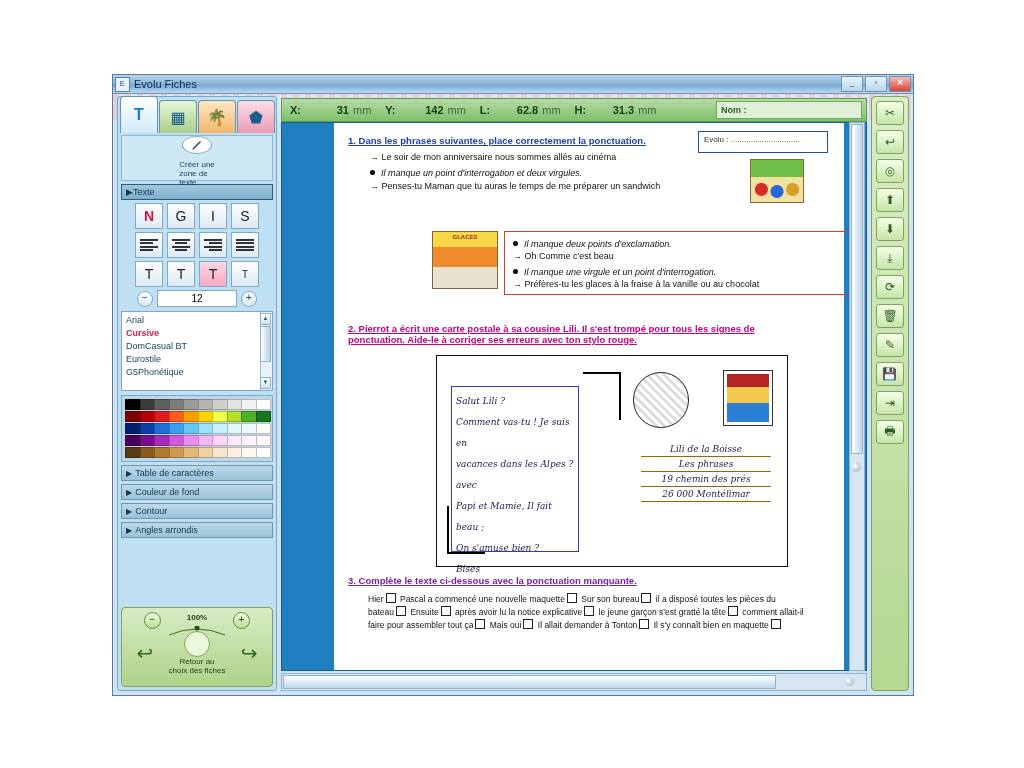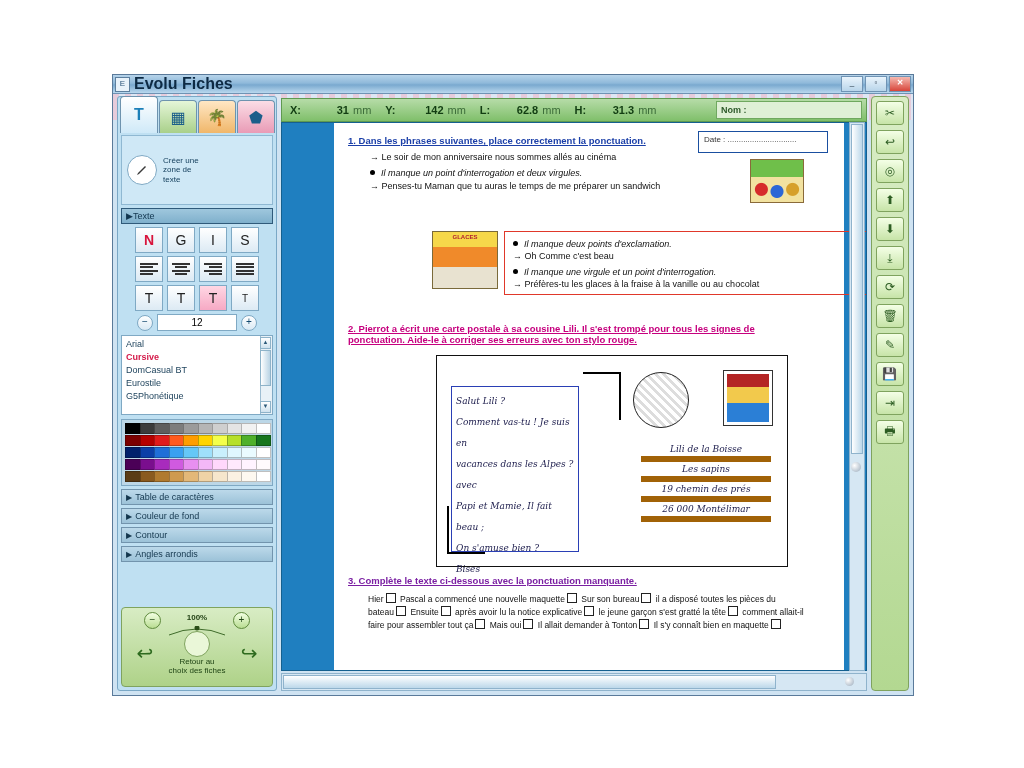"Evolu Fiches" .titlebar .tb-text { font-size: 16px -> 11px; font-weight: bold -> normal }
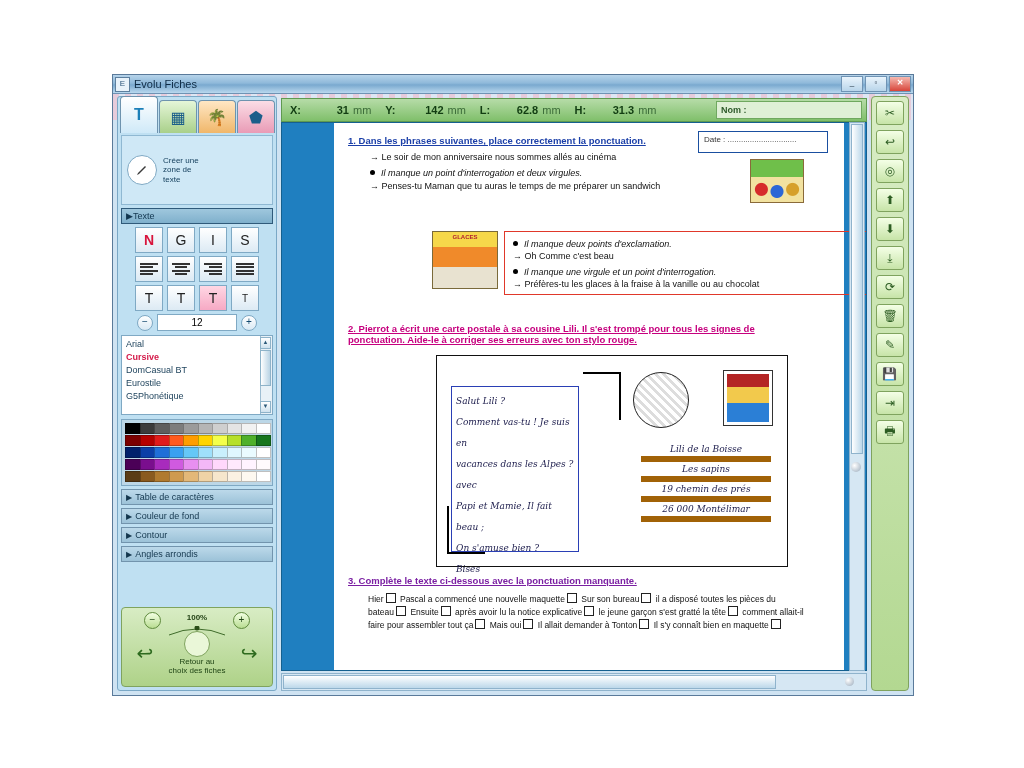"Date : ..............................." div.datebox { text: Date -> Evolu }
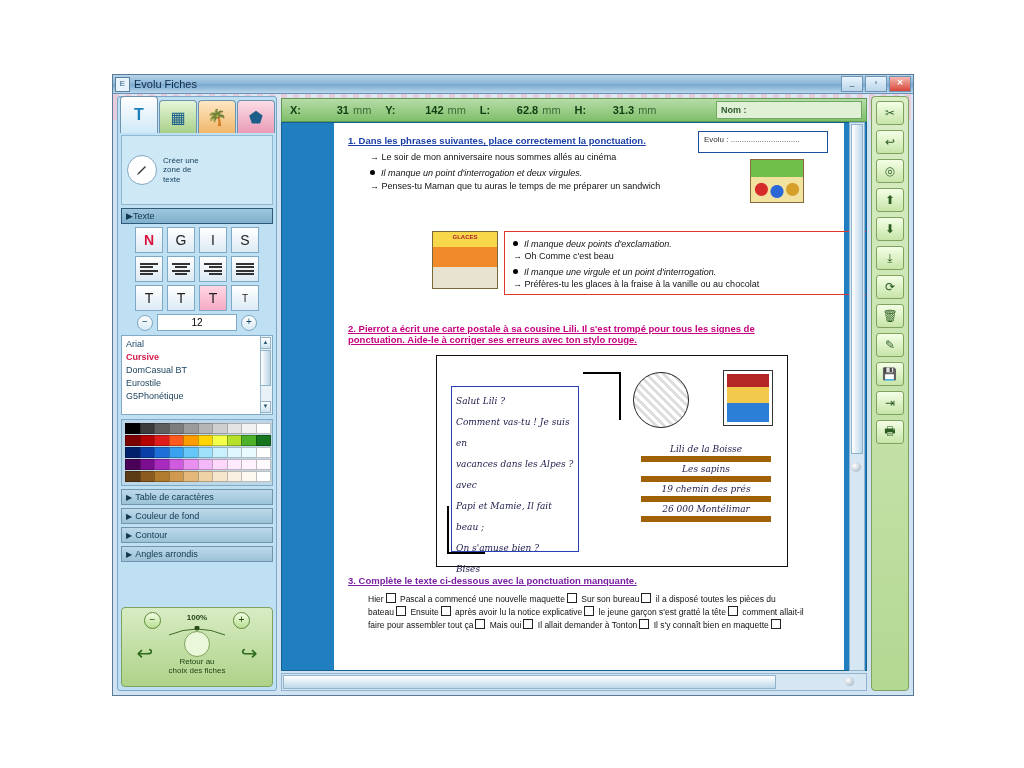"Créer une" .panel-sub { flex-direction: none -> column; padding: 12px 5px -> 0 5px }
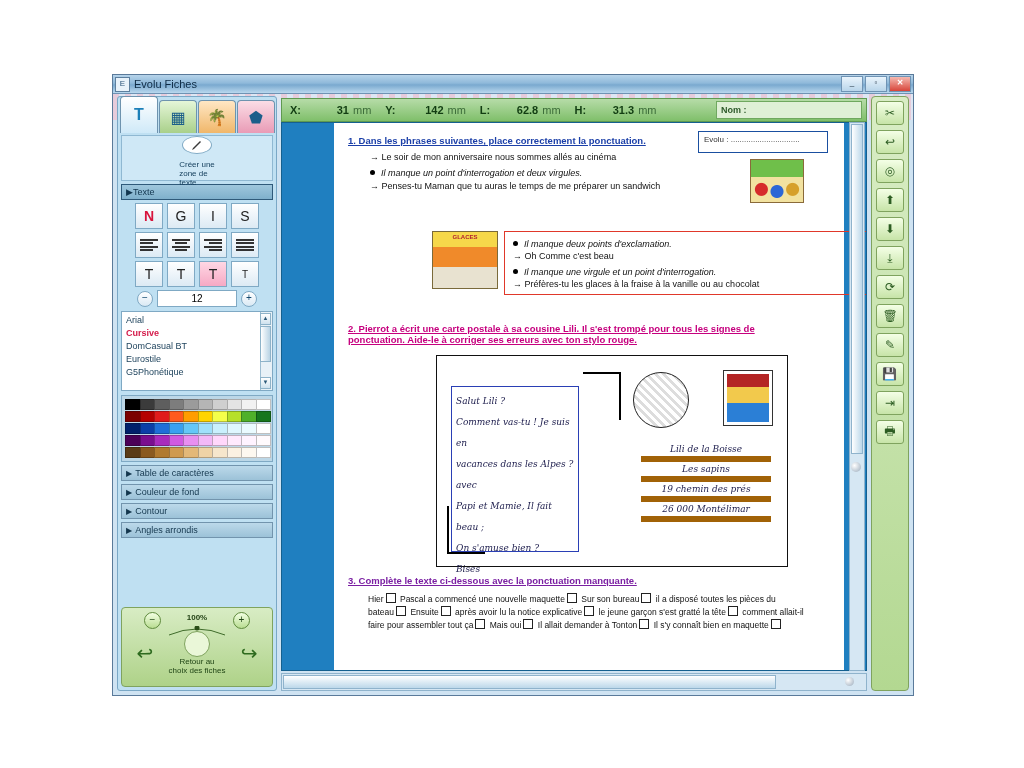"Lili de la Boisse" .card .addr div { border-bottom: 6px solid #a16207 -> 1px solid #a16207 }
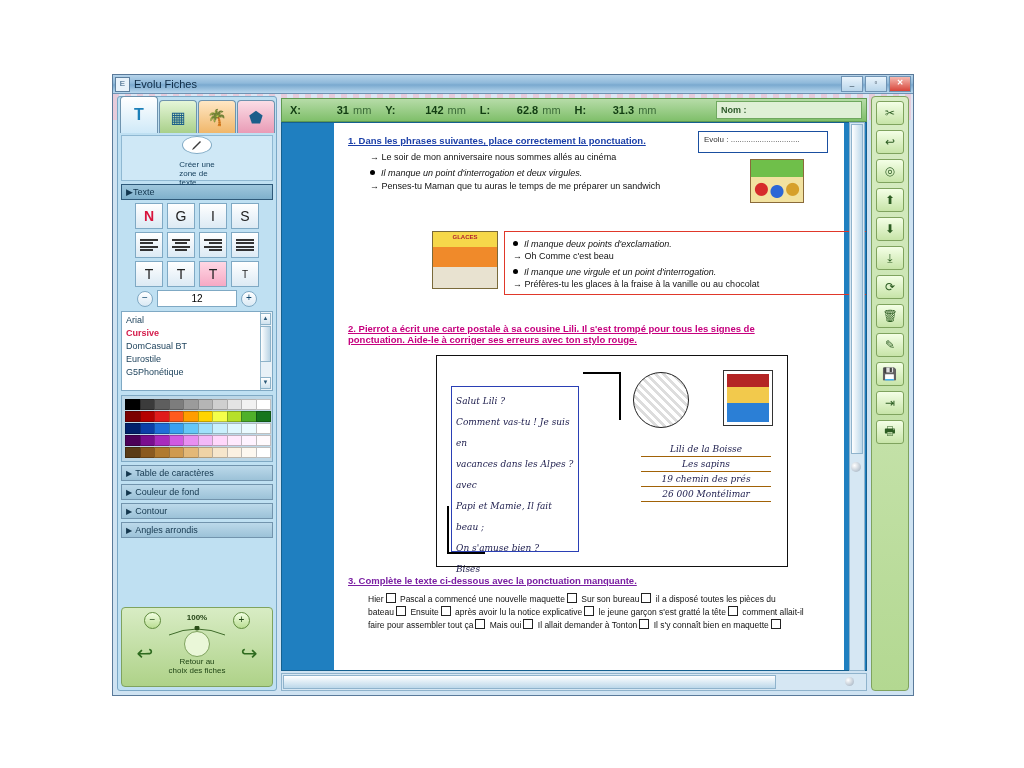"Les sapins" div { text: sapins -> phrases }
